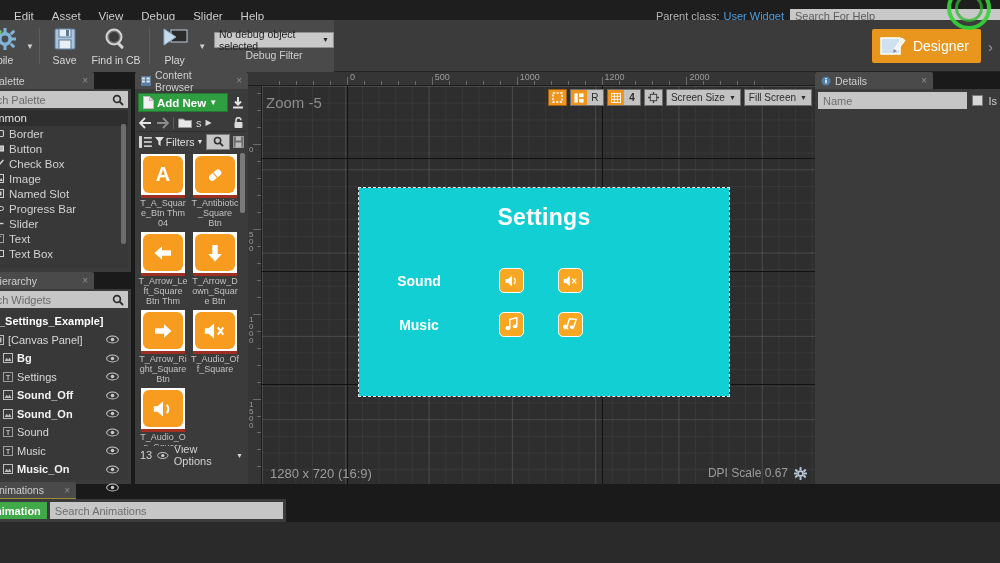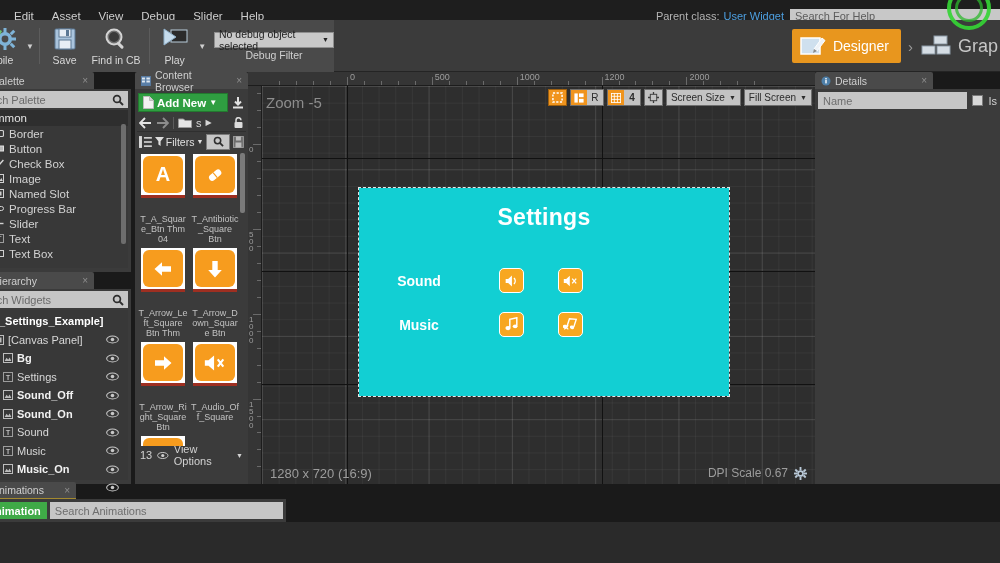"Grap" div { html: <div> <svg> <rect></rect> <rect></rect> <rect></rect> </svg> <span>Grap</span> </div> -> none }
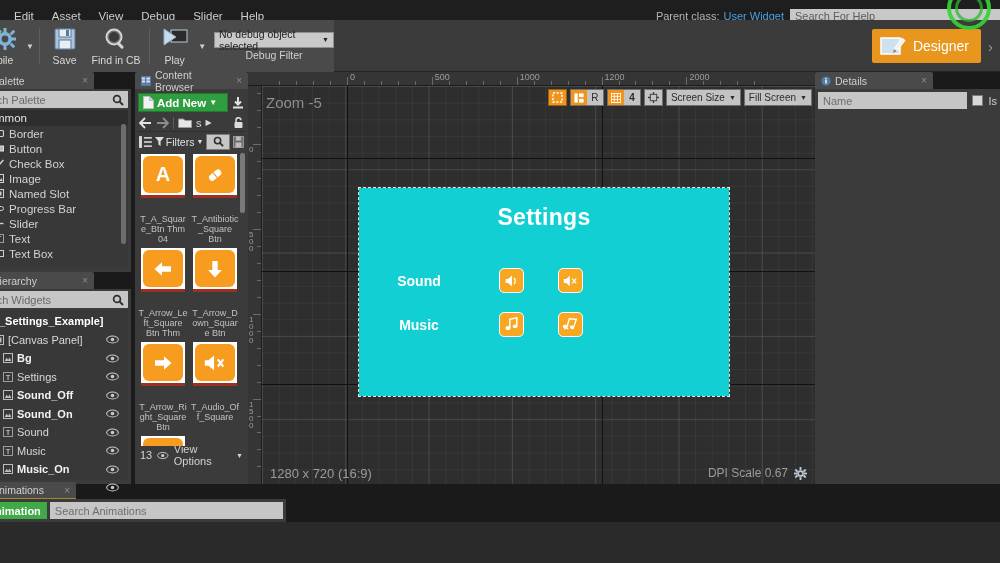"T_A_Square_Btn Thm 04" .ass-name { margin-top: 16px -> 0 }
